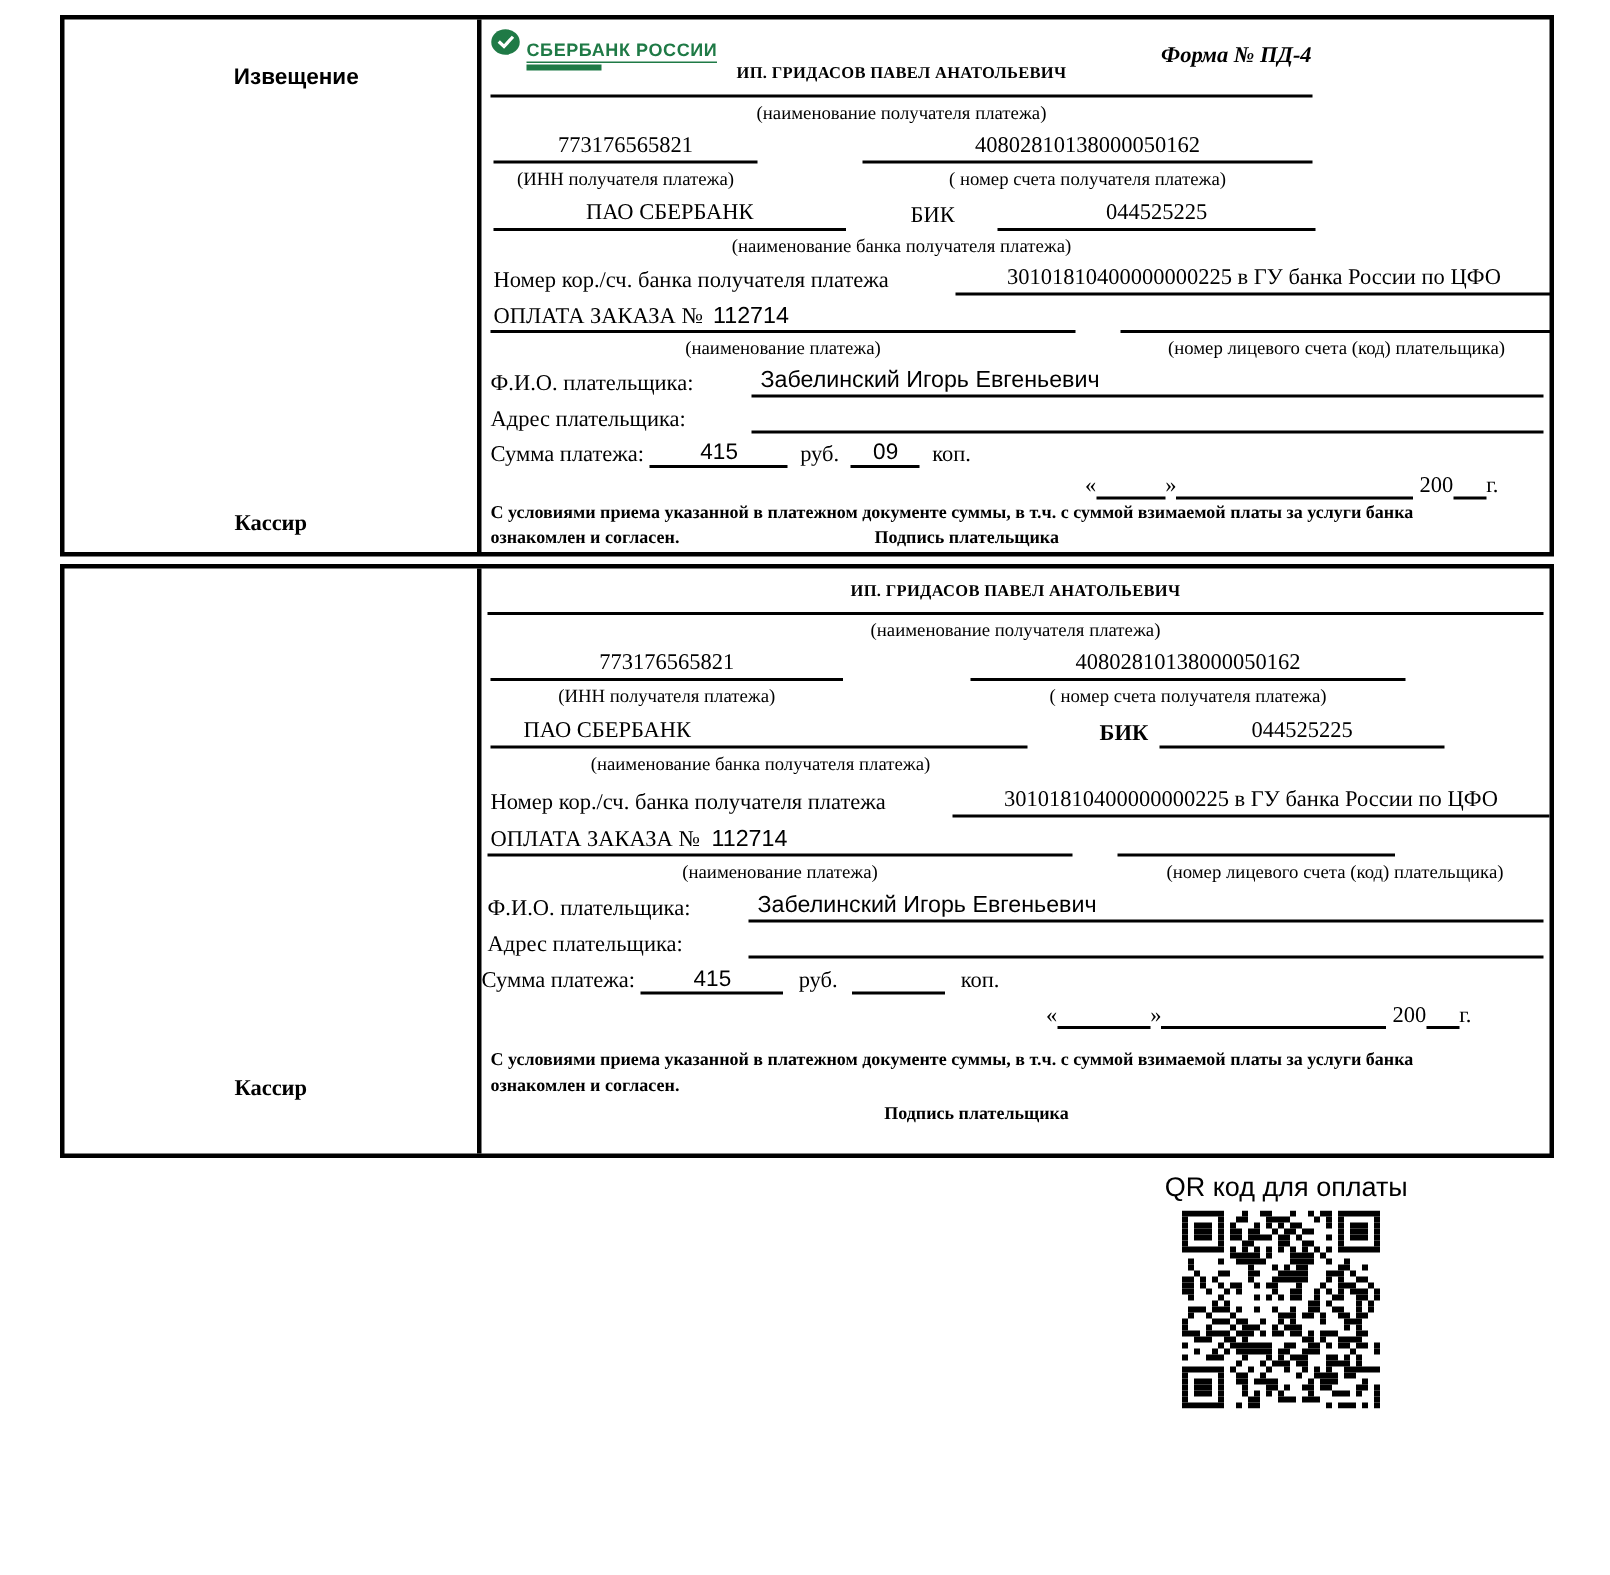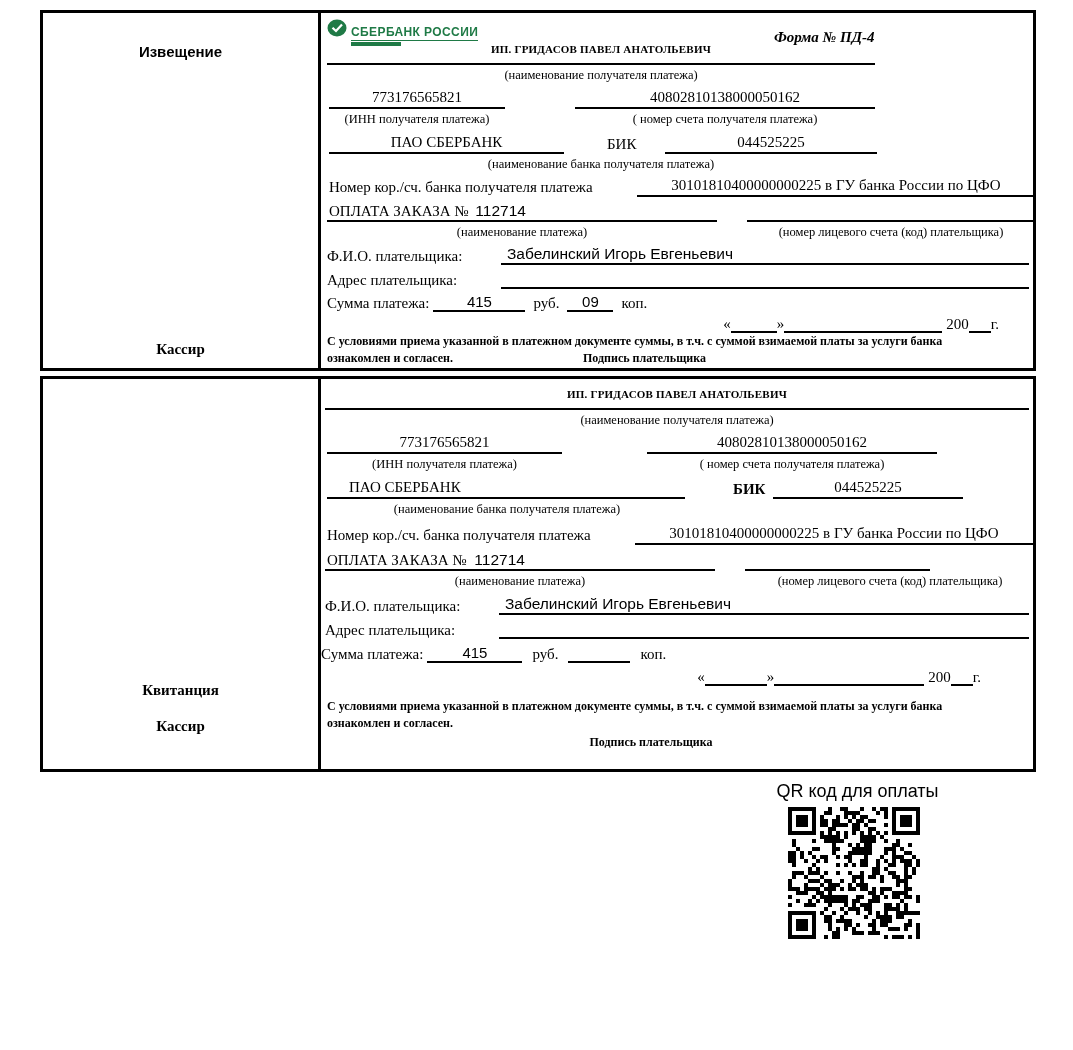"Извещение" .title-sans { padding-left: none -> 17px }
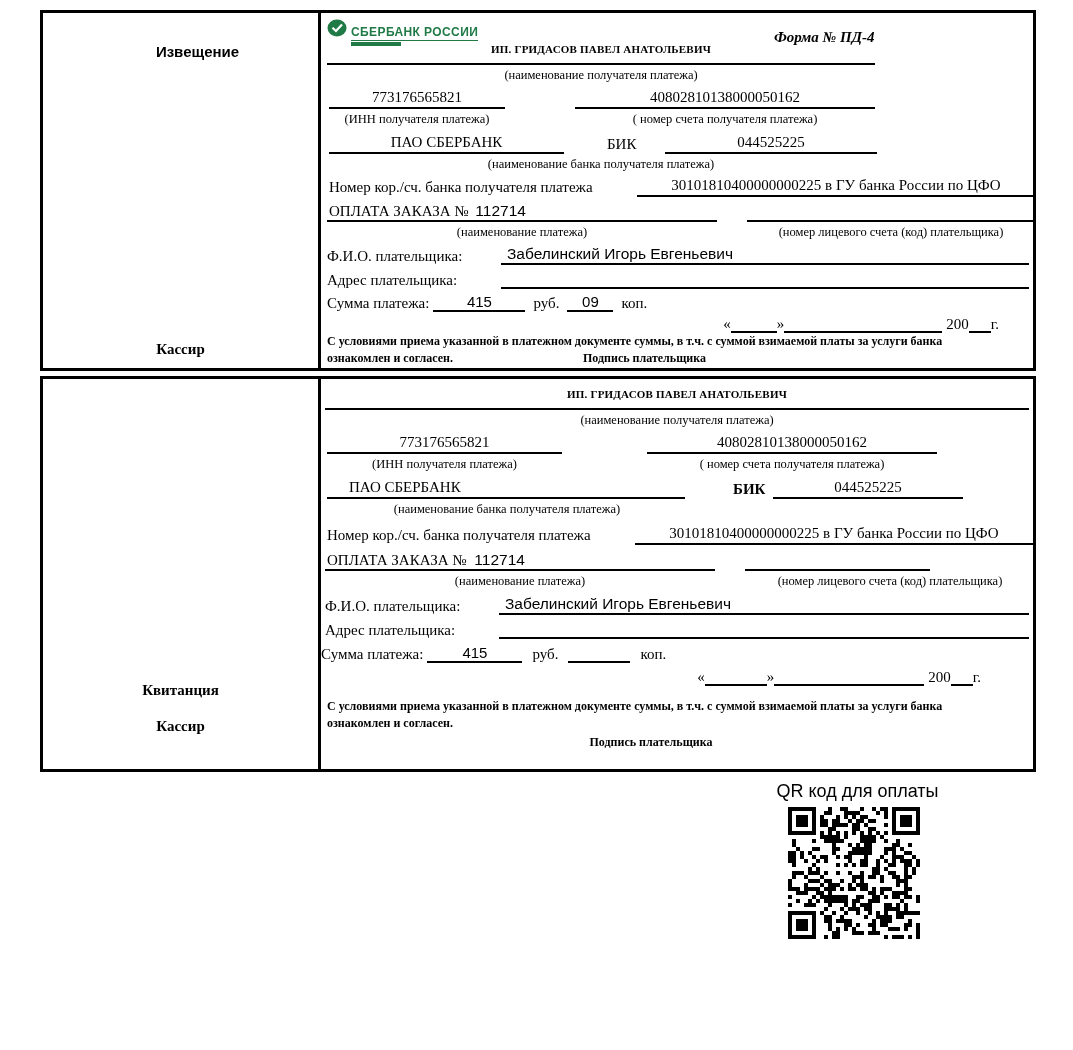"Квитанция" div.title-serif { html: <div>Квитанция</div> -> none }
